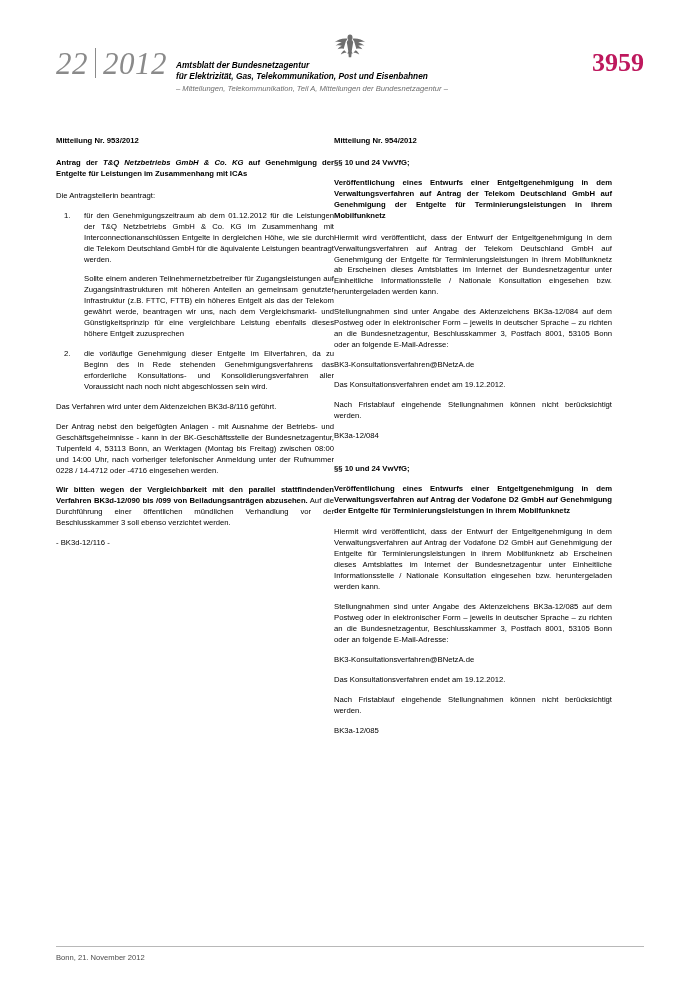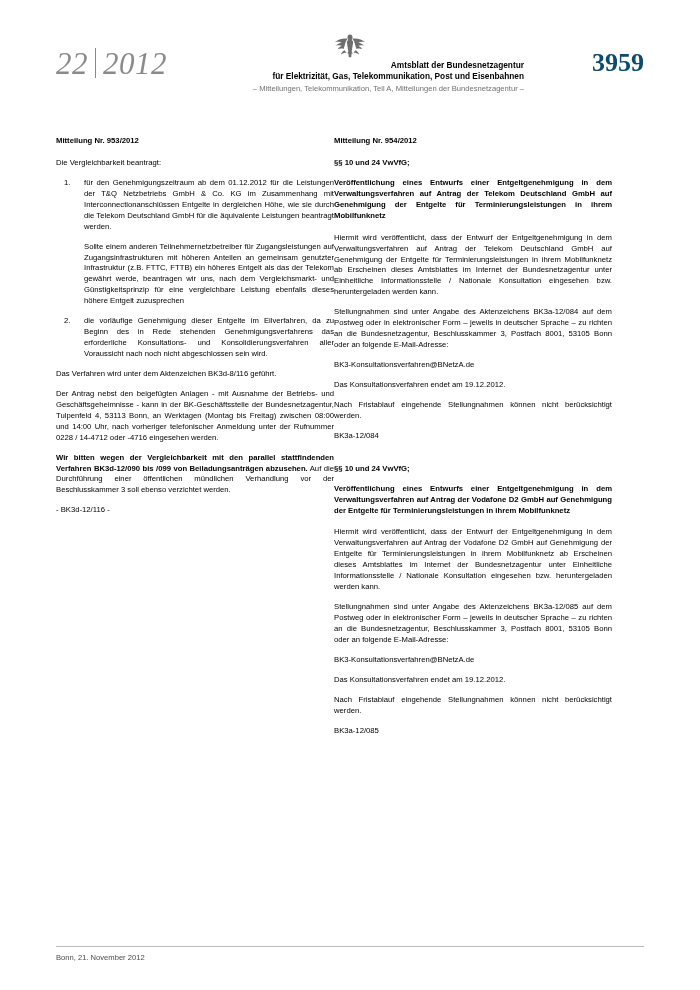"Amtsblatt der Bundesnetzagentur" .masthead-center { font-style: none -> italic; text-align: right -> left }
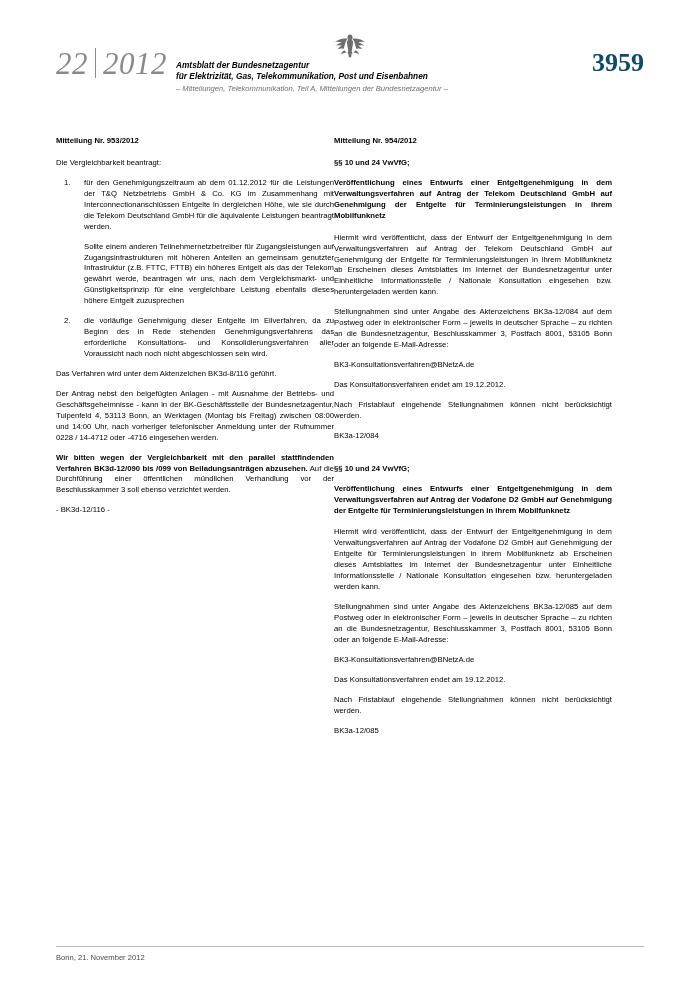"3959" .page-number { color: #0c4a6e -> #be185d }
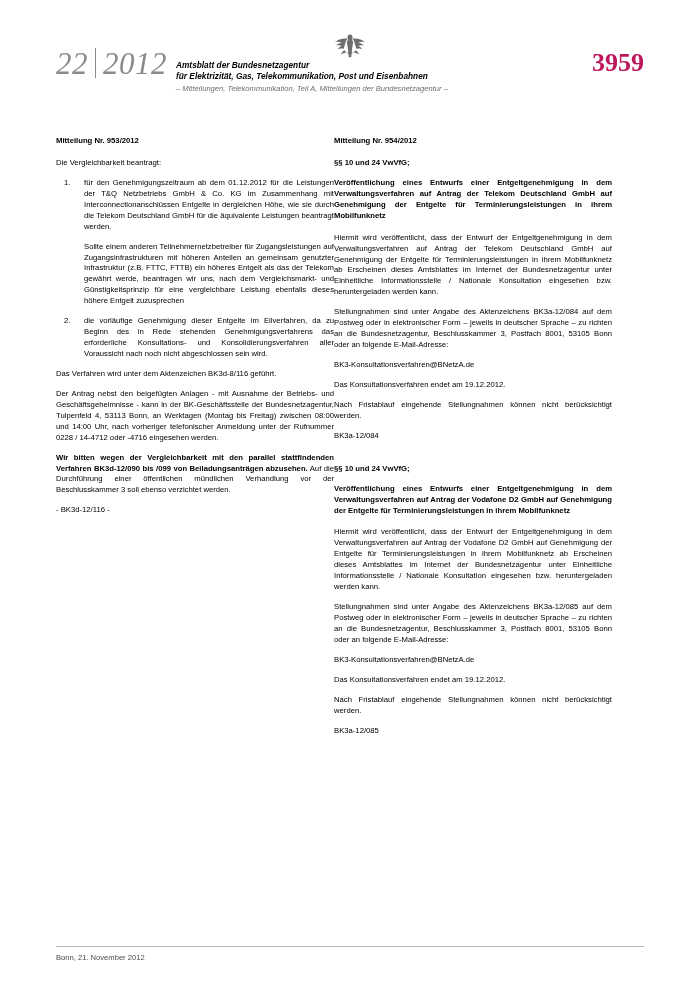"Antrag der T&Q Netzbetriebs GmbH" div.title-block { html: none -> <div> <span>Antrag der </span><span>T&amp;Q Netzbetriebs GmbH &amp; Co. KG</span><span> auf Genehmigung der Entgelte für Leistungen im Zusammenhang mit ICAs</span> </div> }
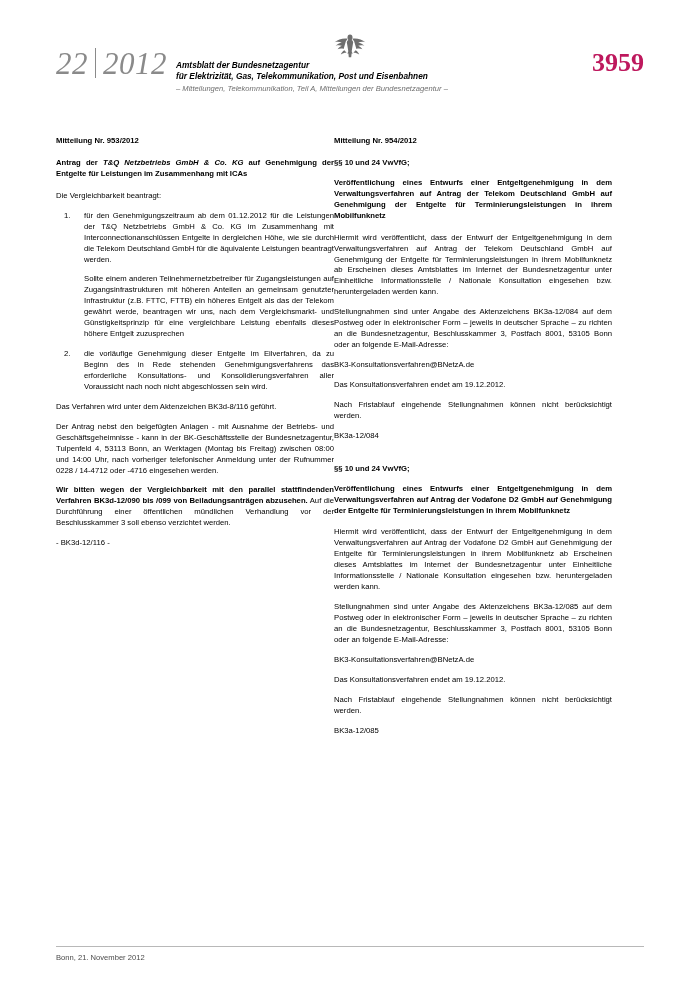"Die Vergleichbarkeit beantragt:" p { text: Vergleichbarkeit -> Antragstellerin }
